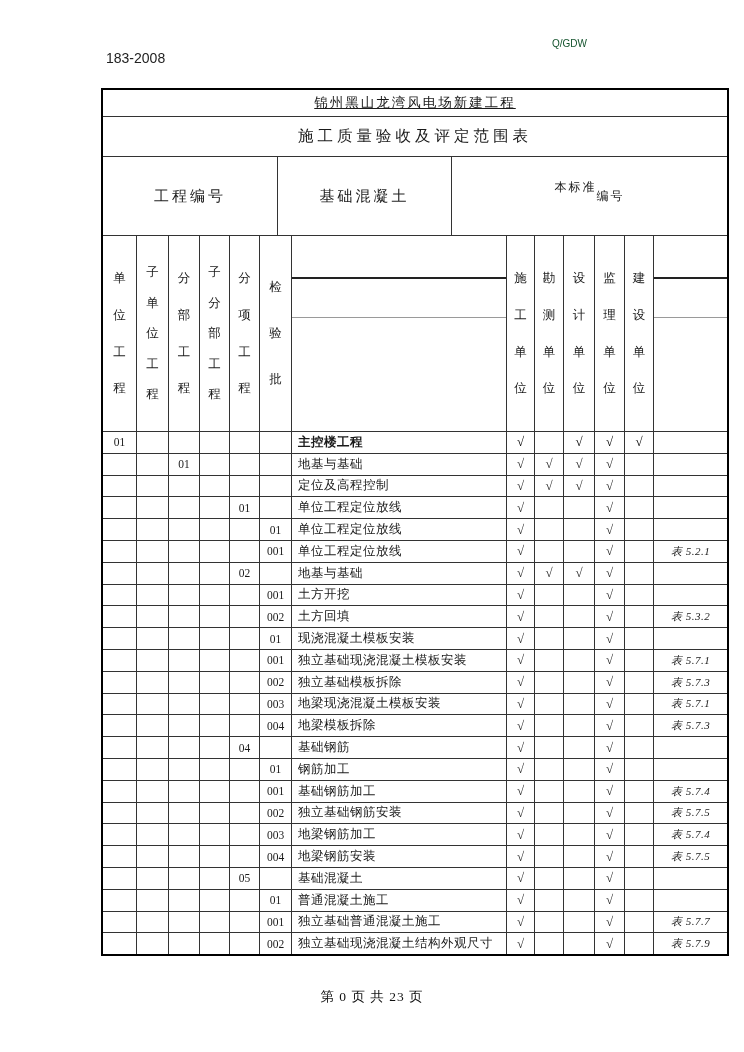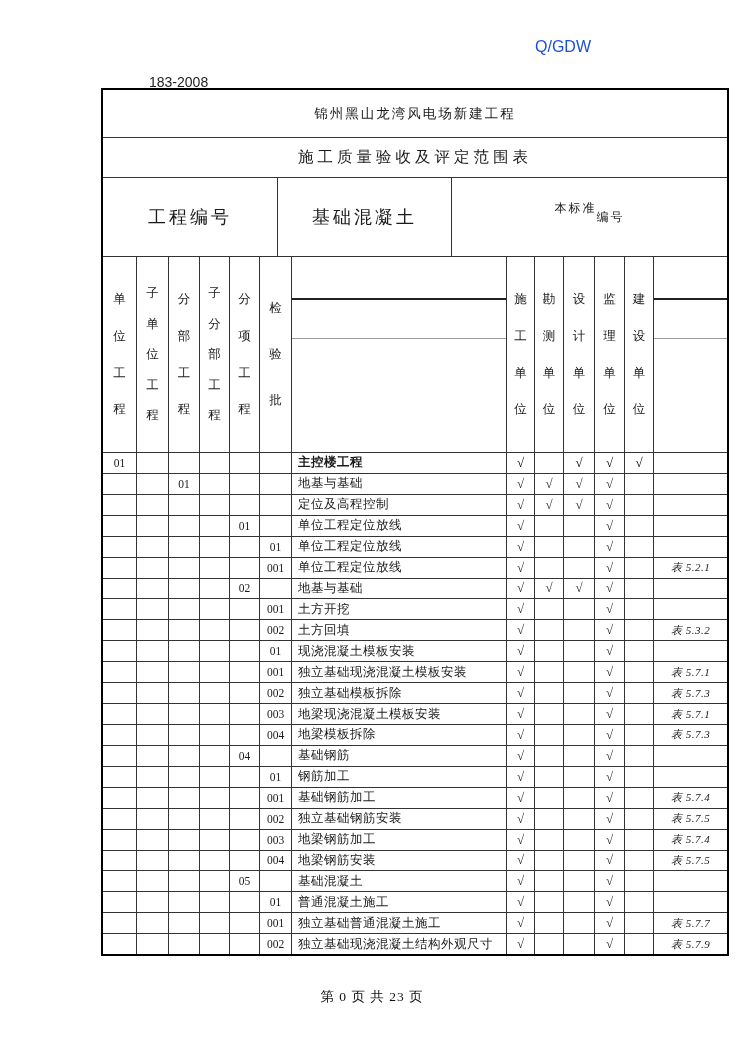"Q/GDW" .code-top { color: #1d4ed8 -> #14532d; font-size: 16px -> 10px; left: 535px -> 552px }
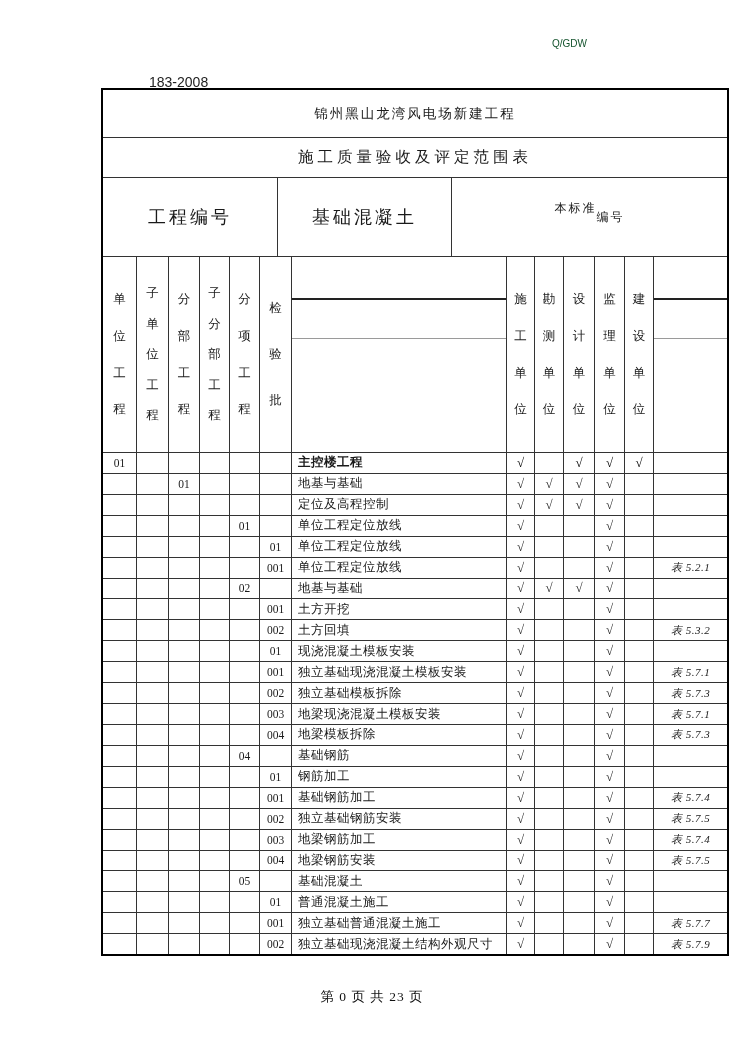"183-2008" .code-left { margin-left: 43px -> none; top: 74px -> 50px }
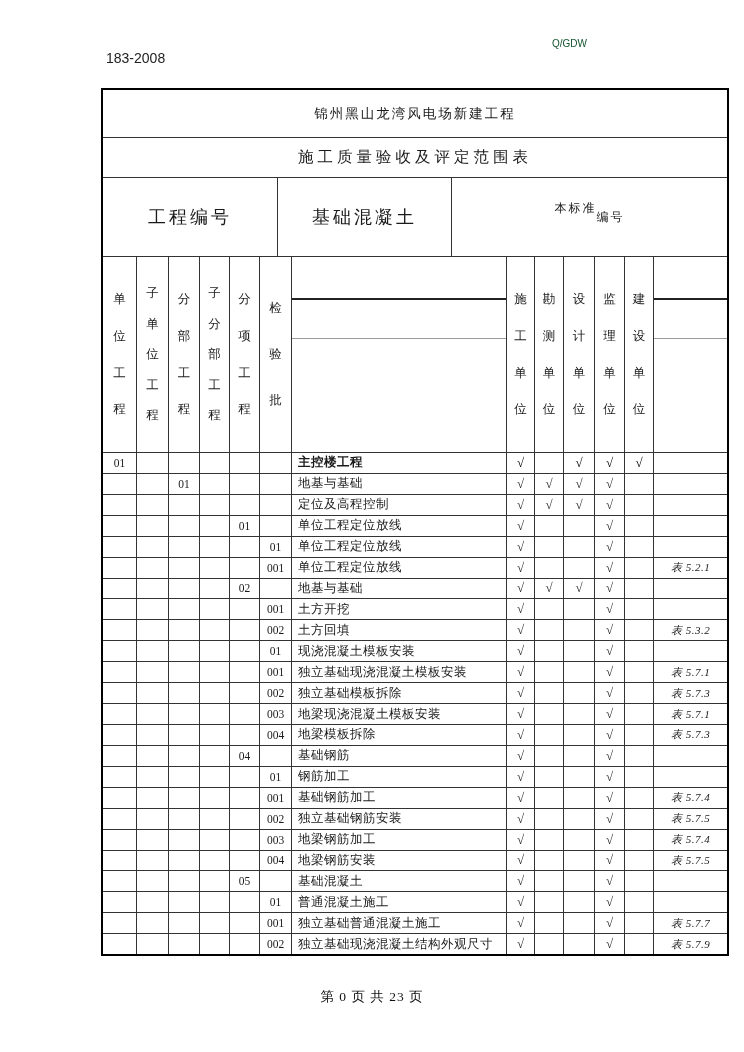"锦州黑山龙湾风电场新建工程" .row-title1 { height: 48px -> 27px; text-decoration: none -> underline }
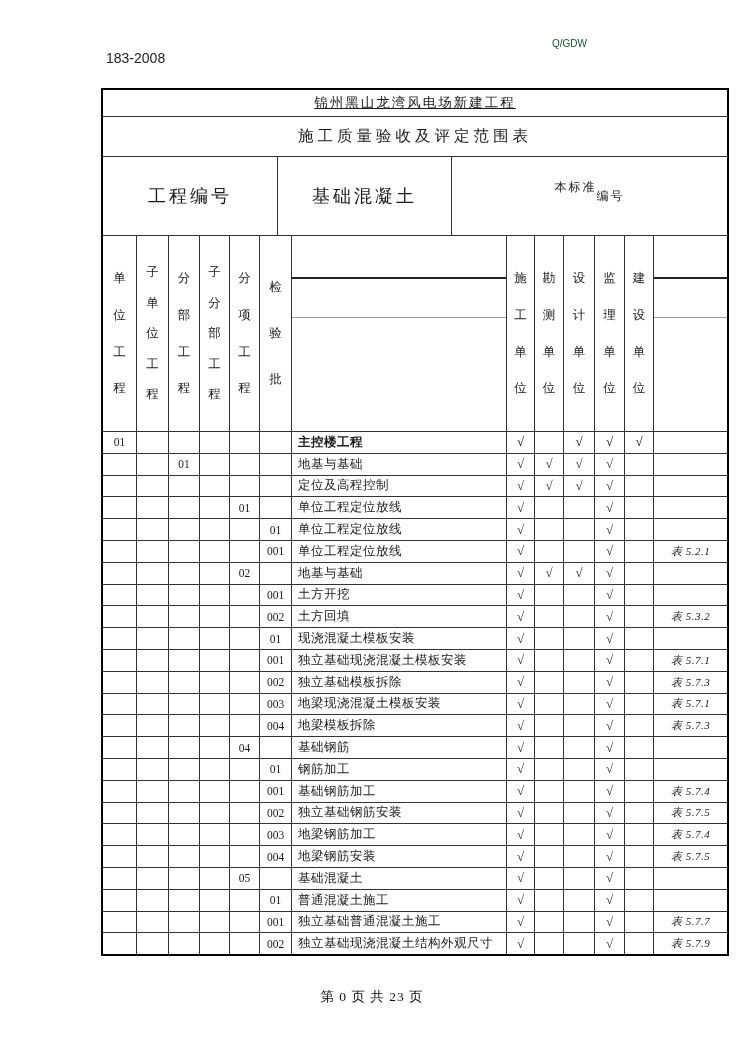"工程编号" .info-cell { font-size: 18px -> 15px }
